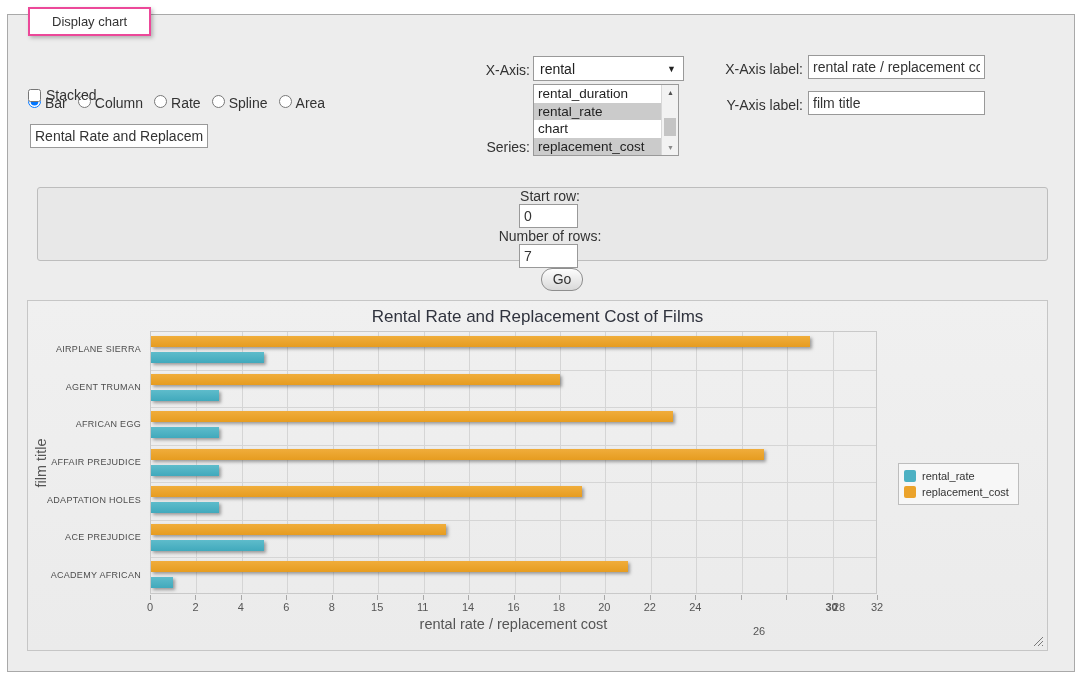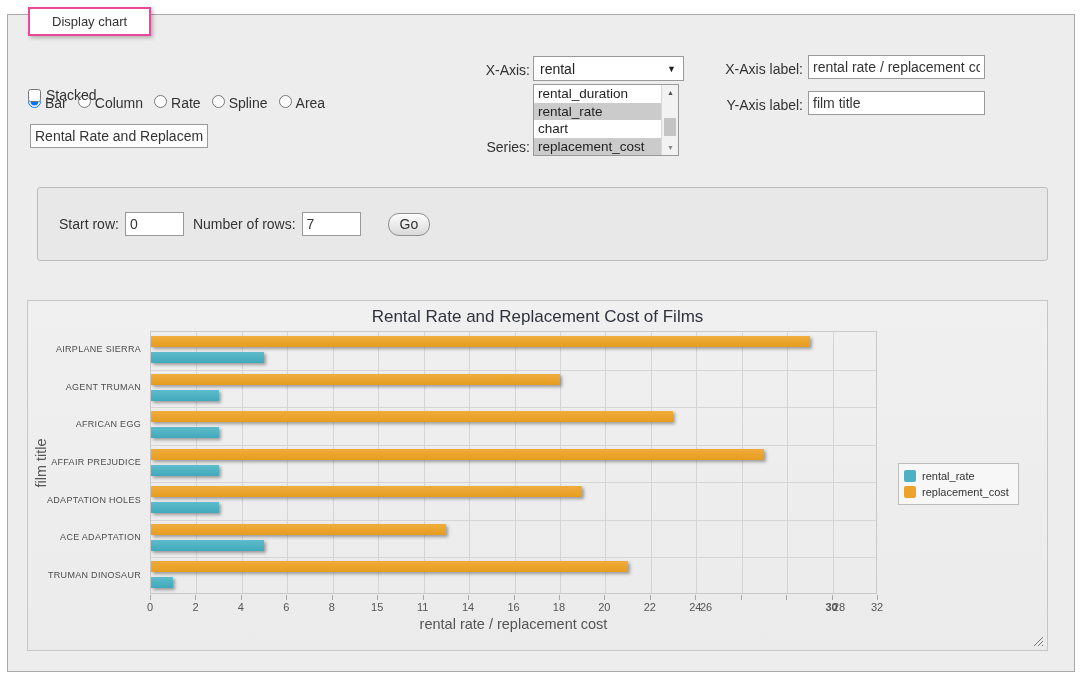"Start row:" .row-panel { flex-direction: none -> column }
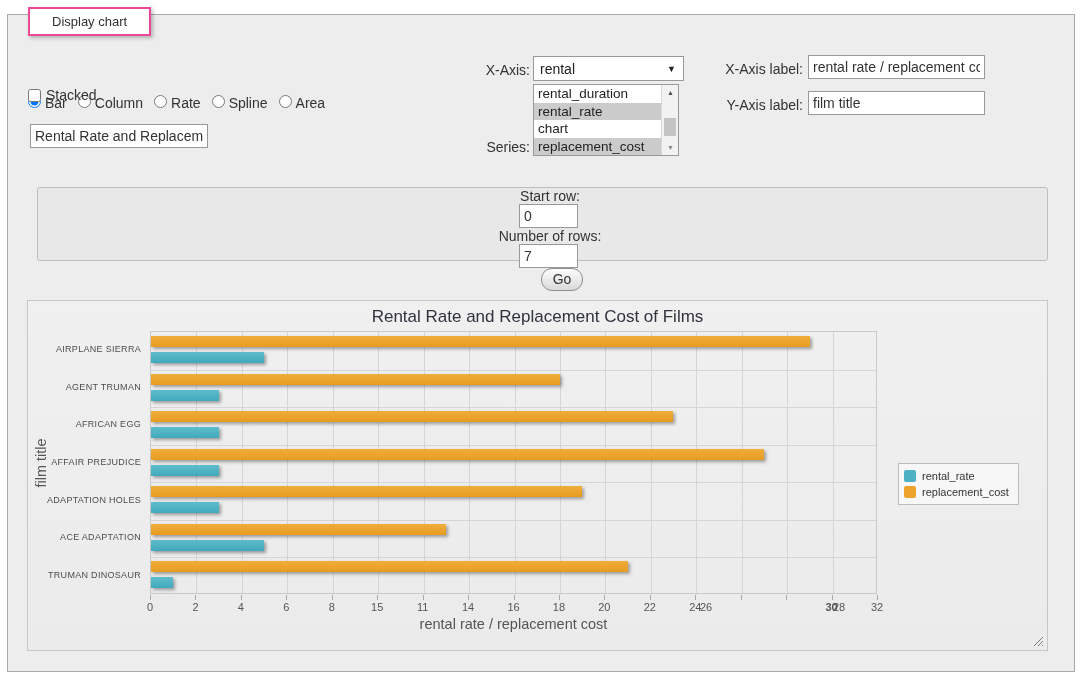"ACE ADAPTATION" div.cat-label { text: ADAPTATION -> PREJUDICE }
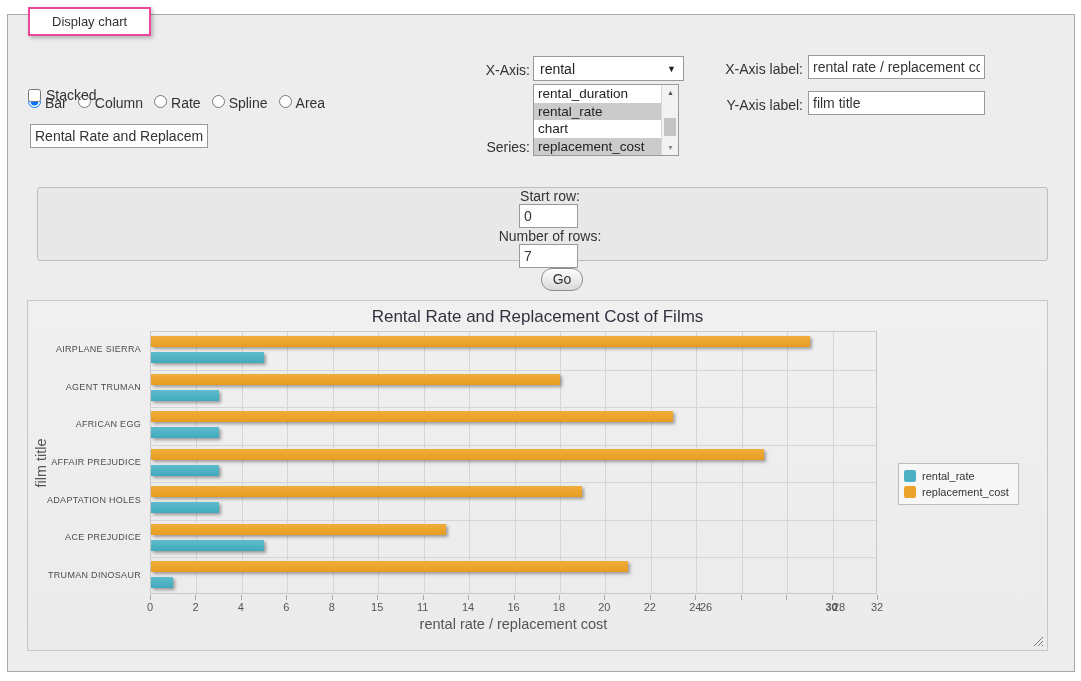"TRUMAN DINOSAUR" div.cat-label { text: TRUMAN DINOSAUR -> ACADEMY AFRICAN }
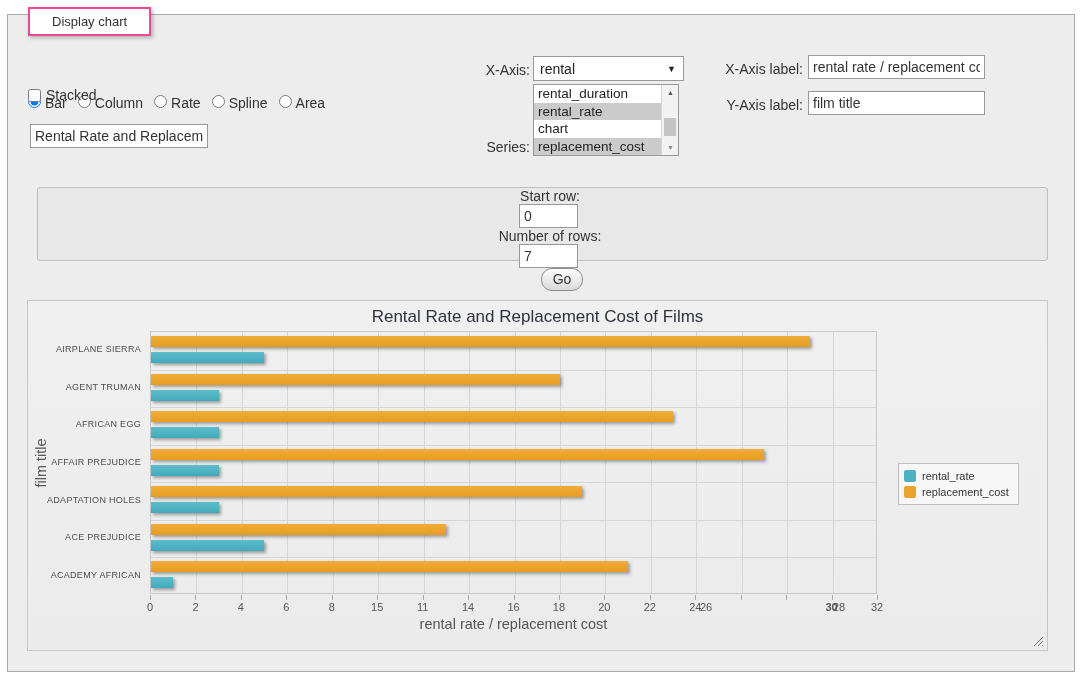"26" div.tick-label { left: 678px -> 731px; margin-top: none -> 24px }
